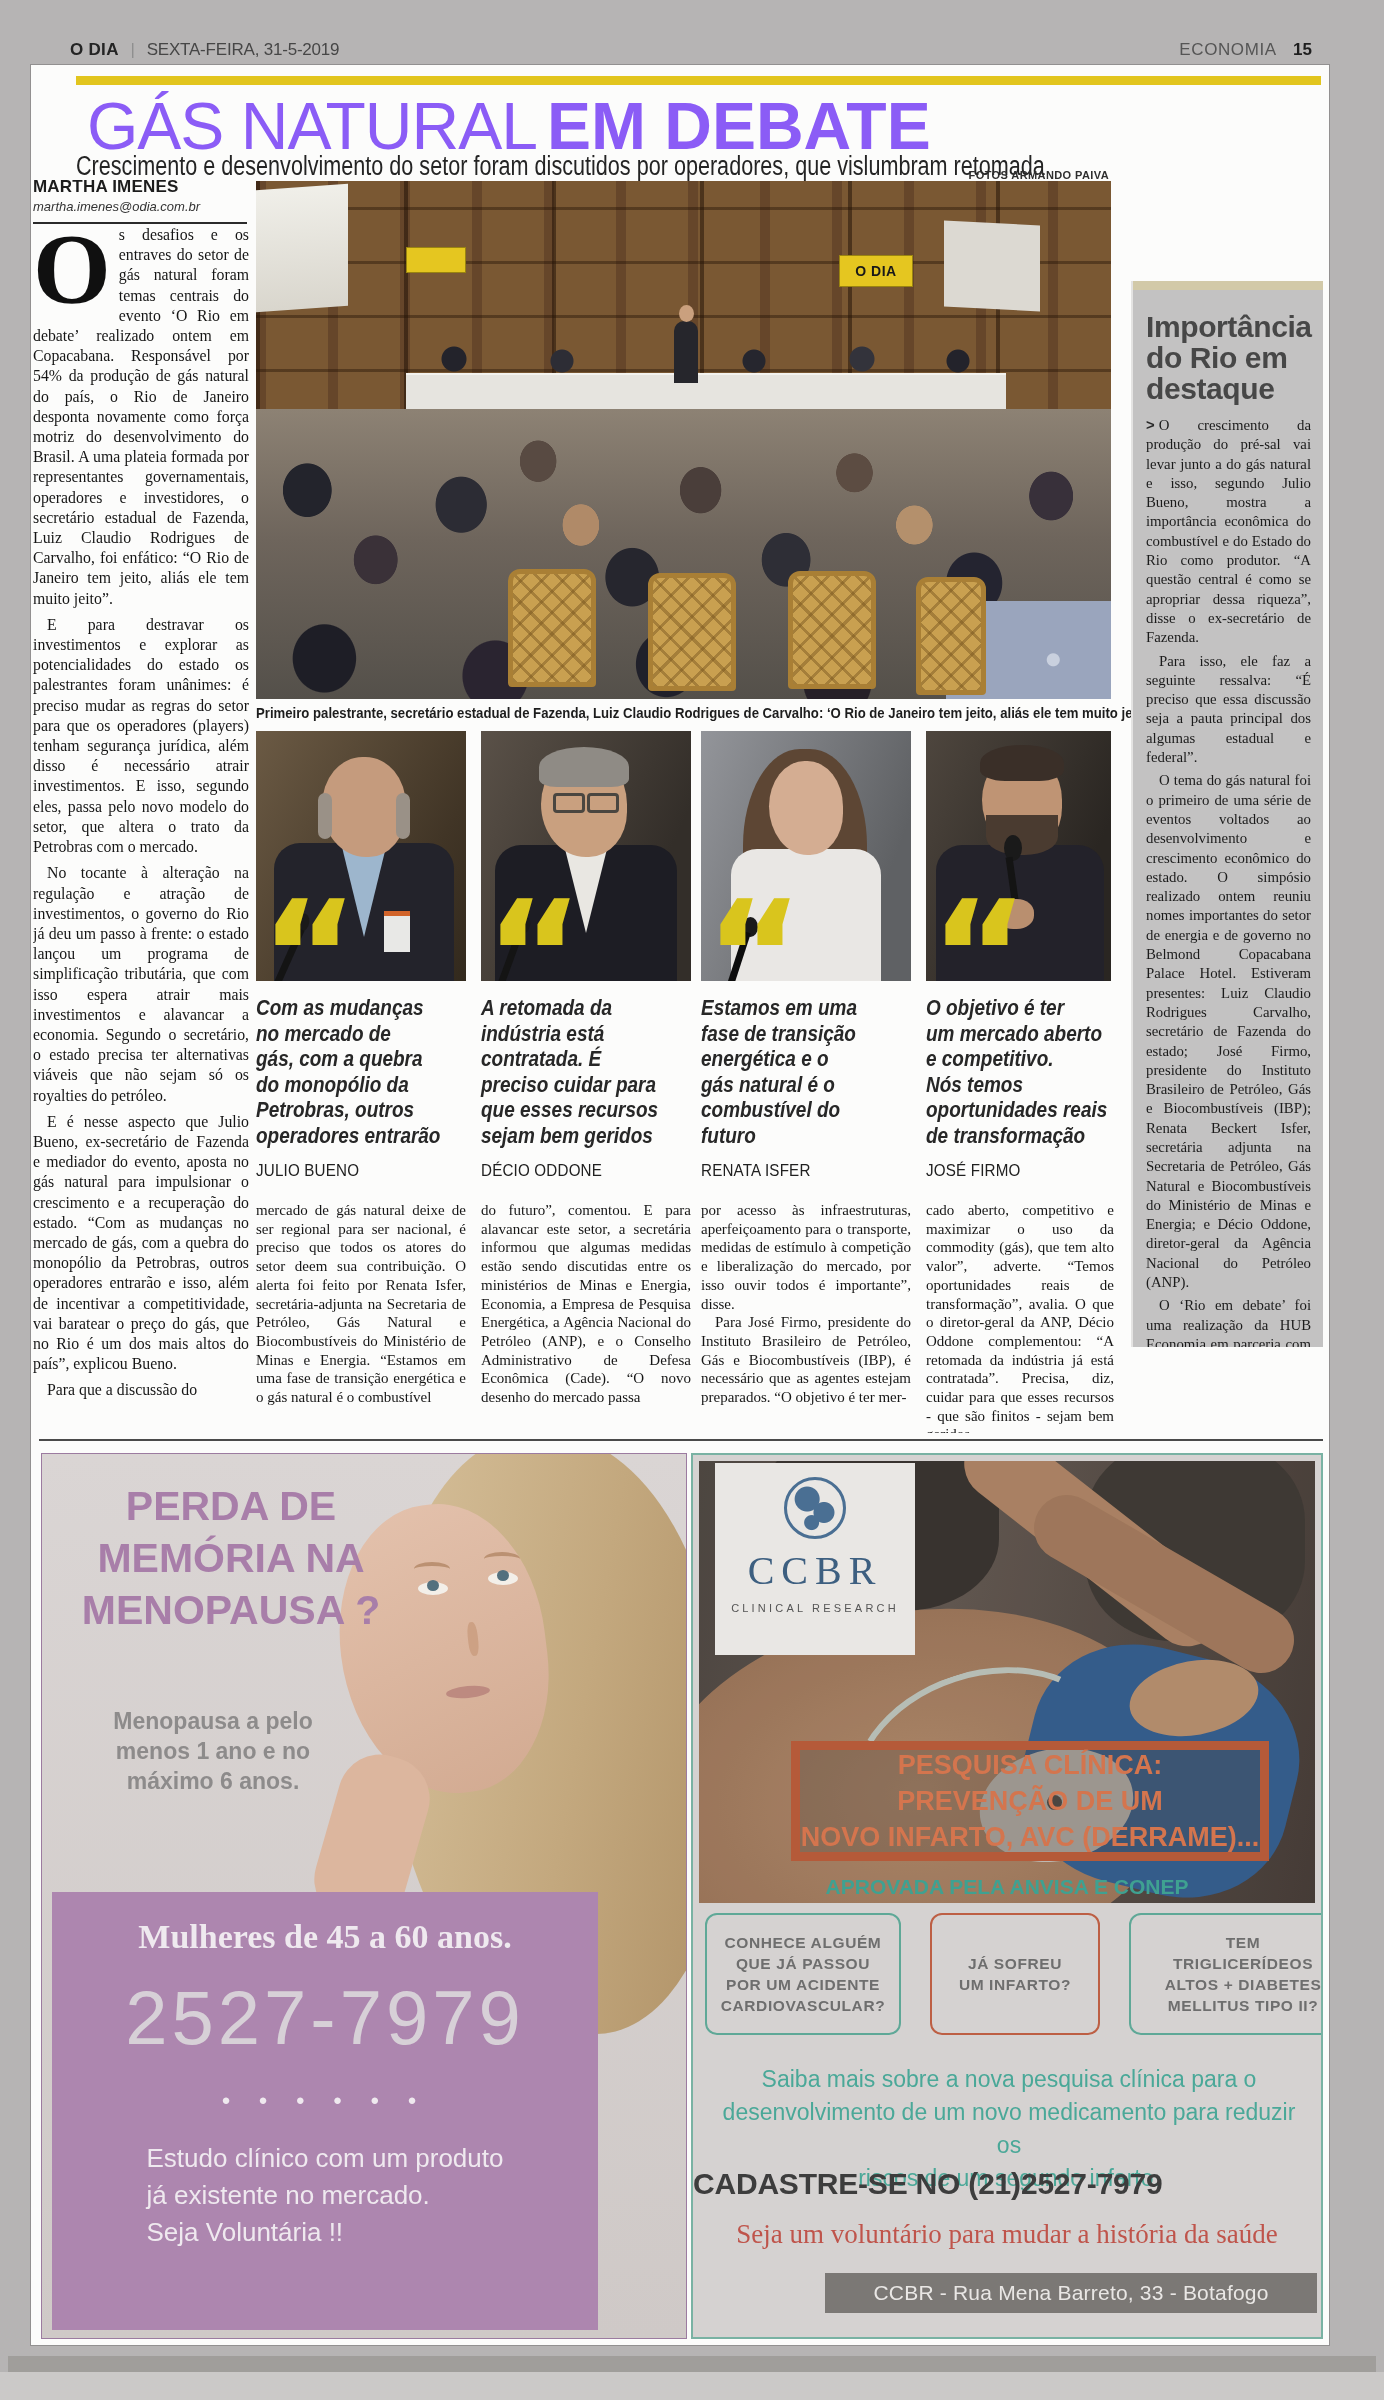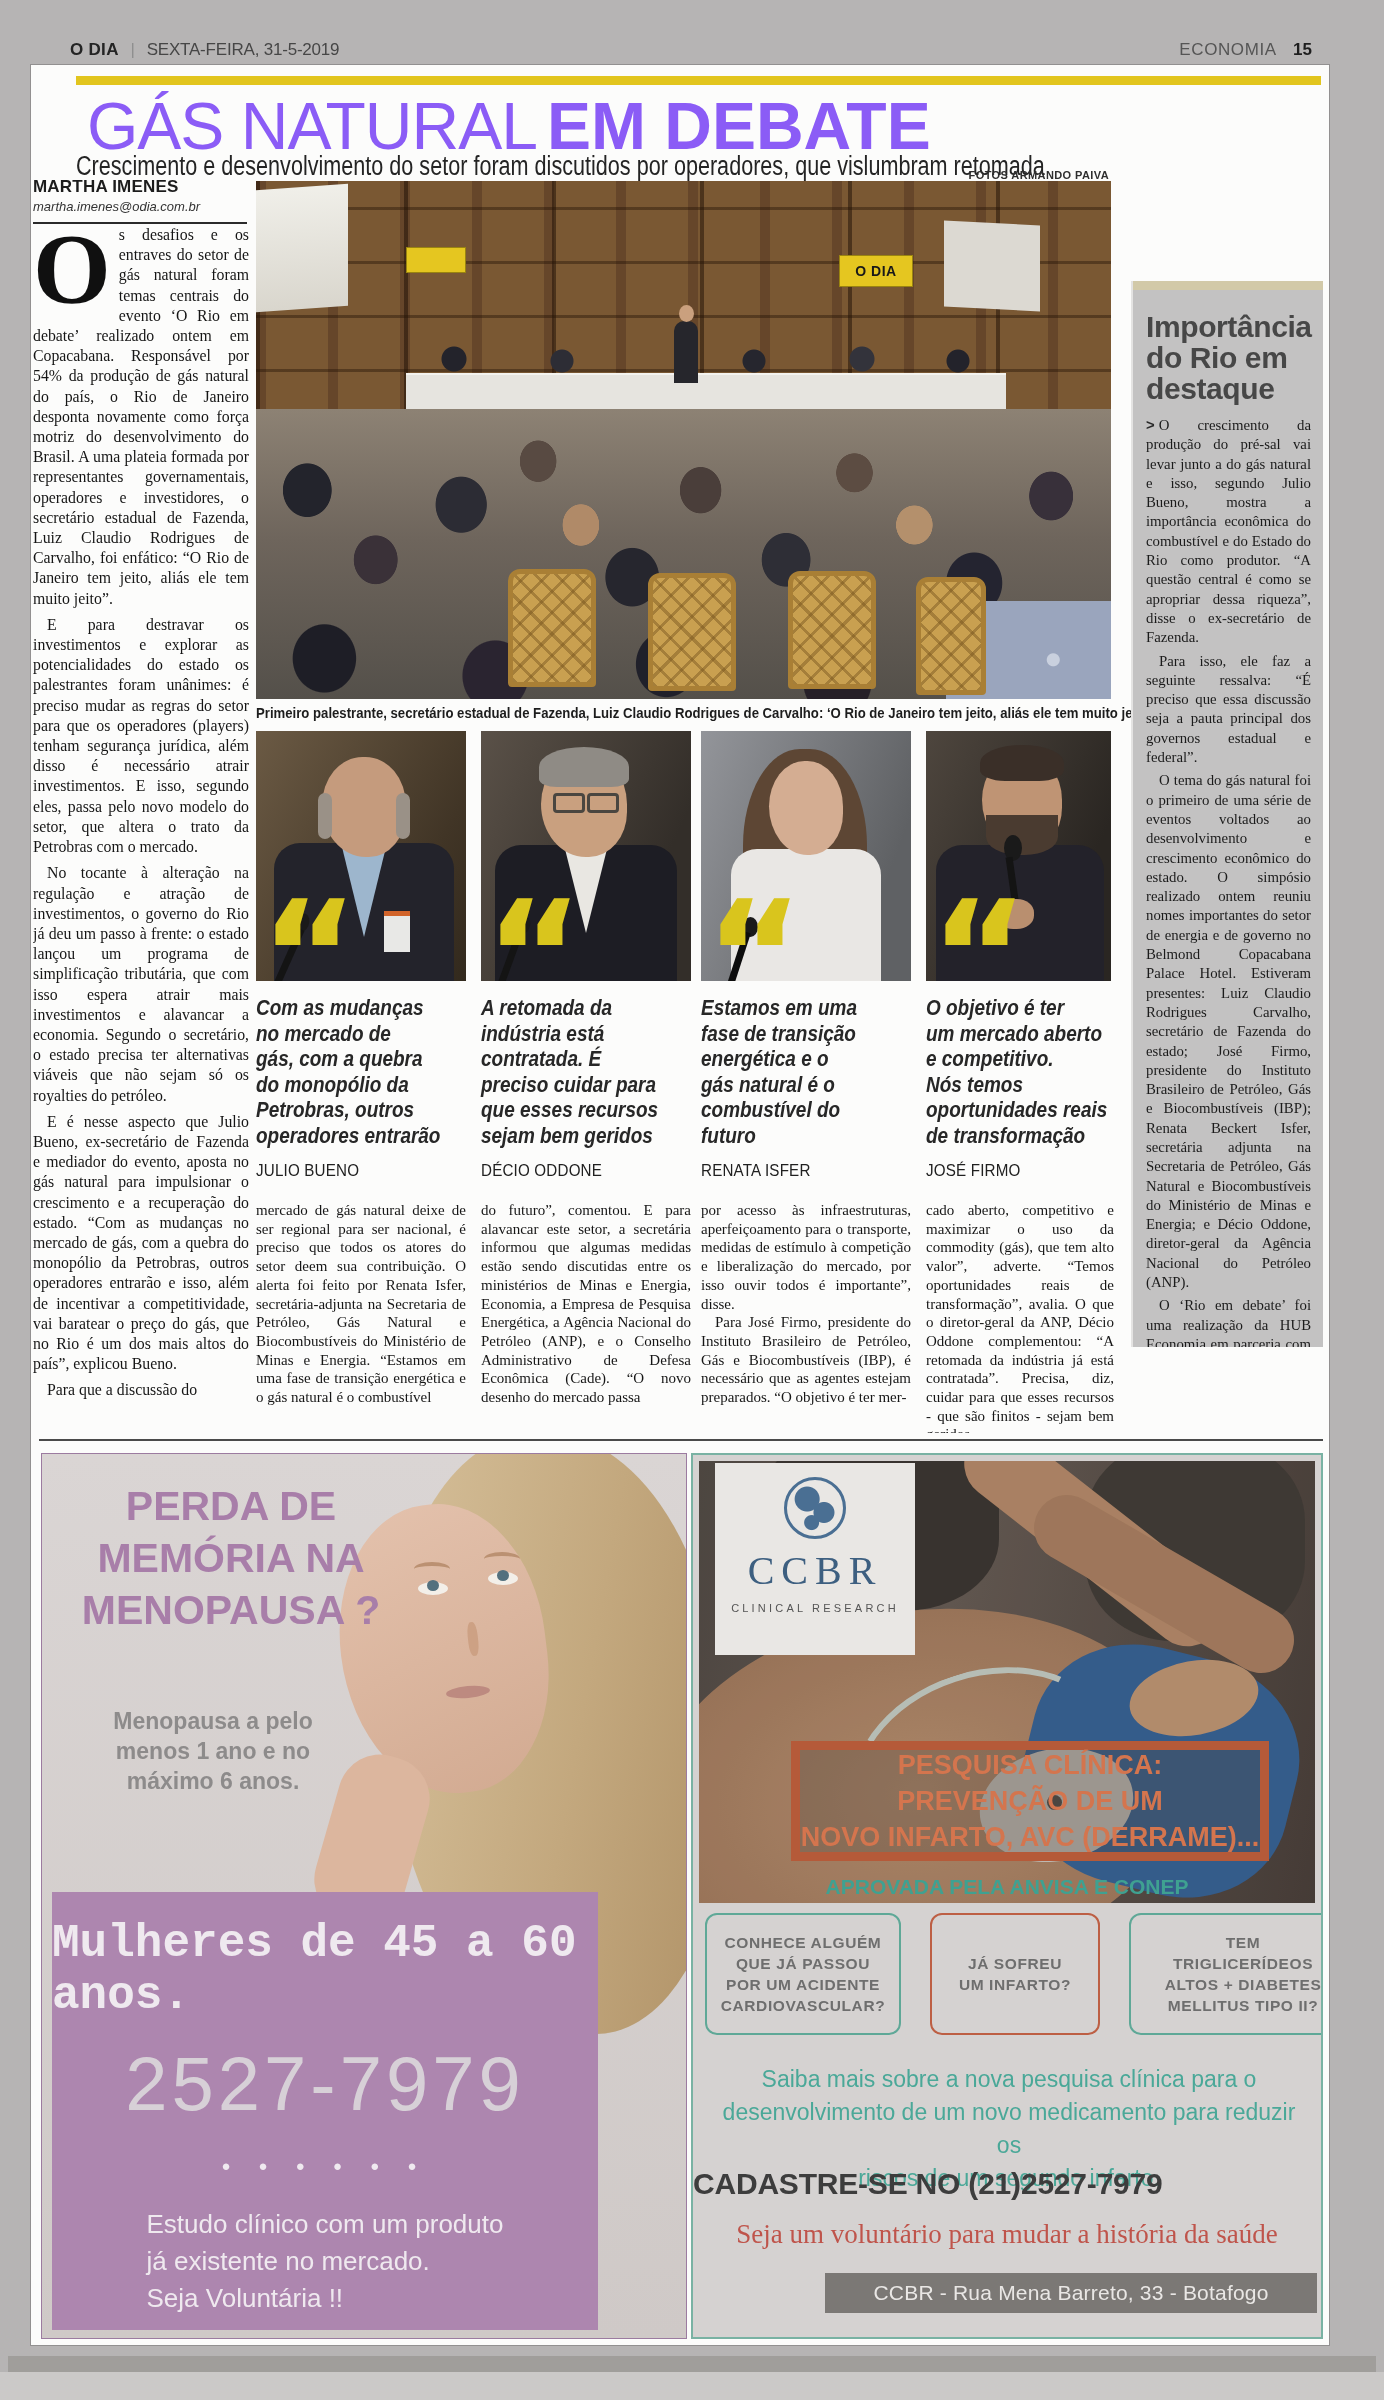"Para isso, ele faz a" p.ind { text: governos -> algumas }
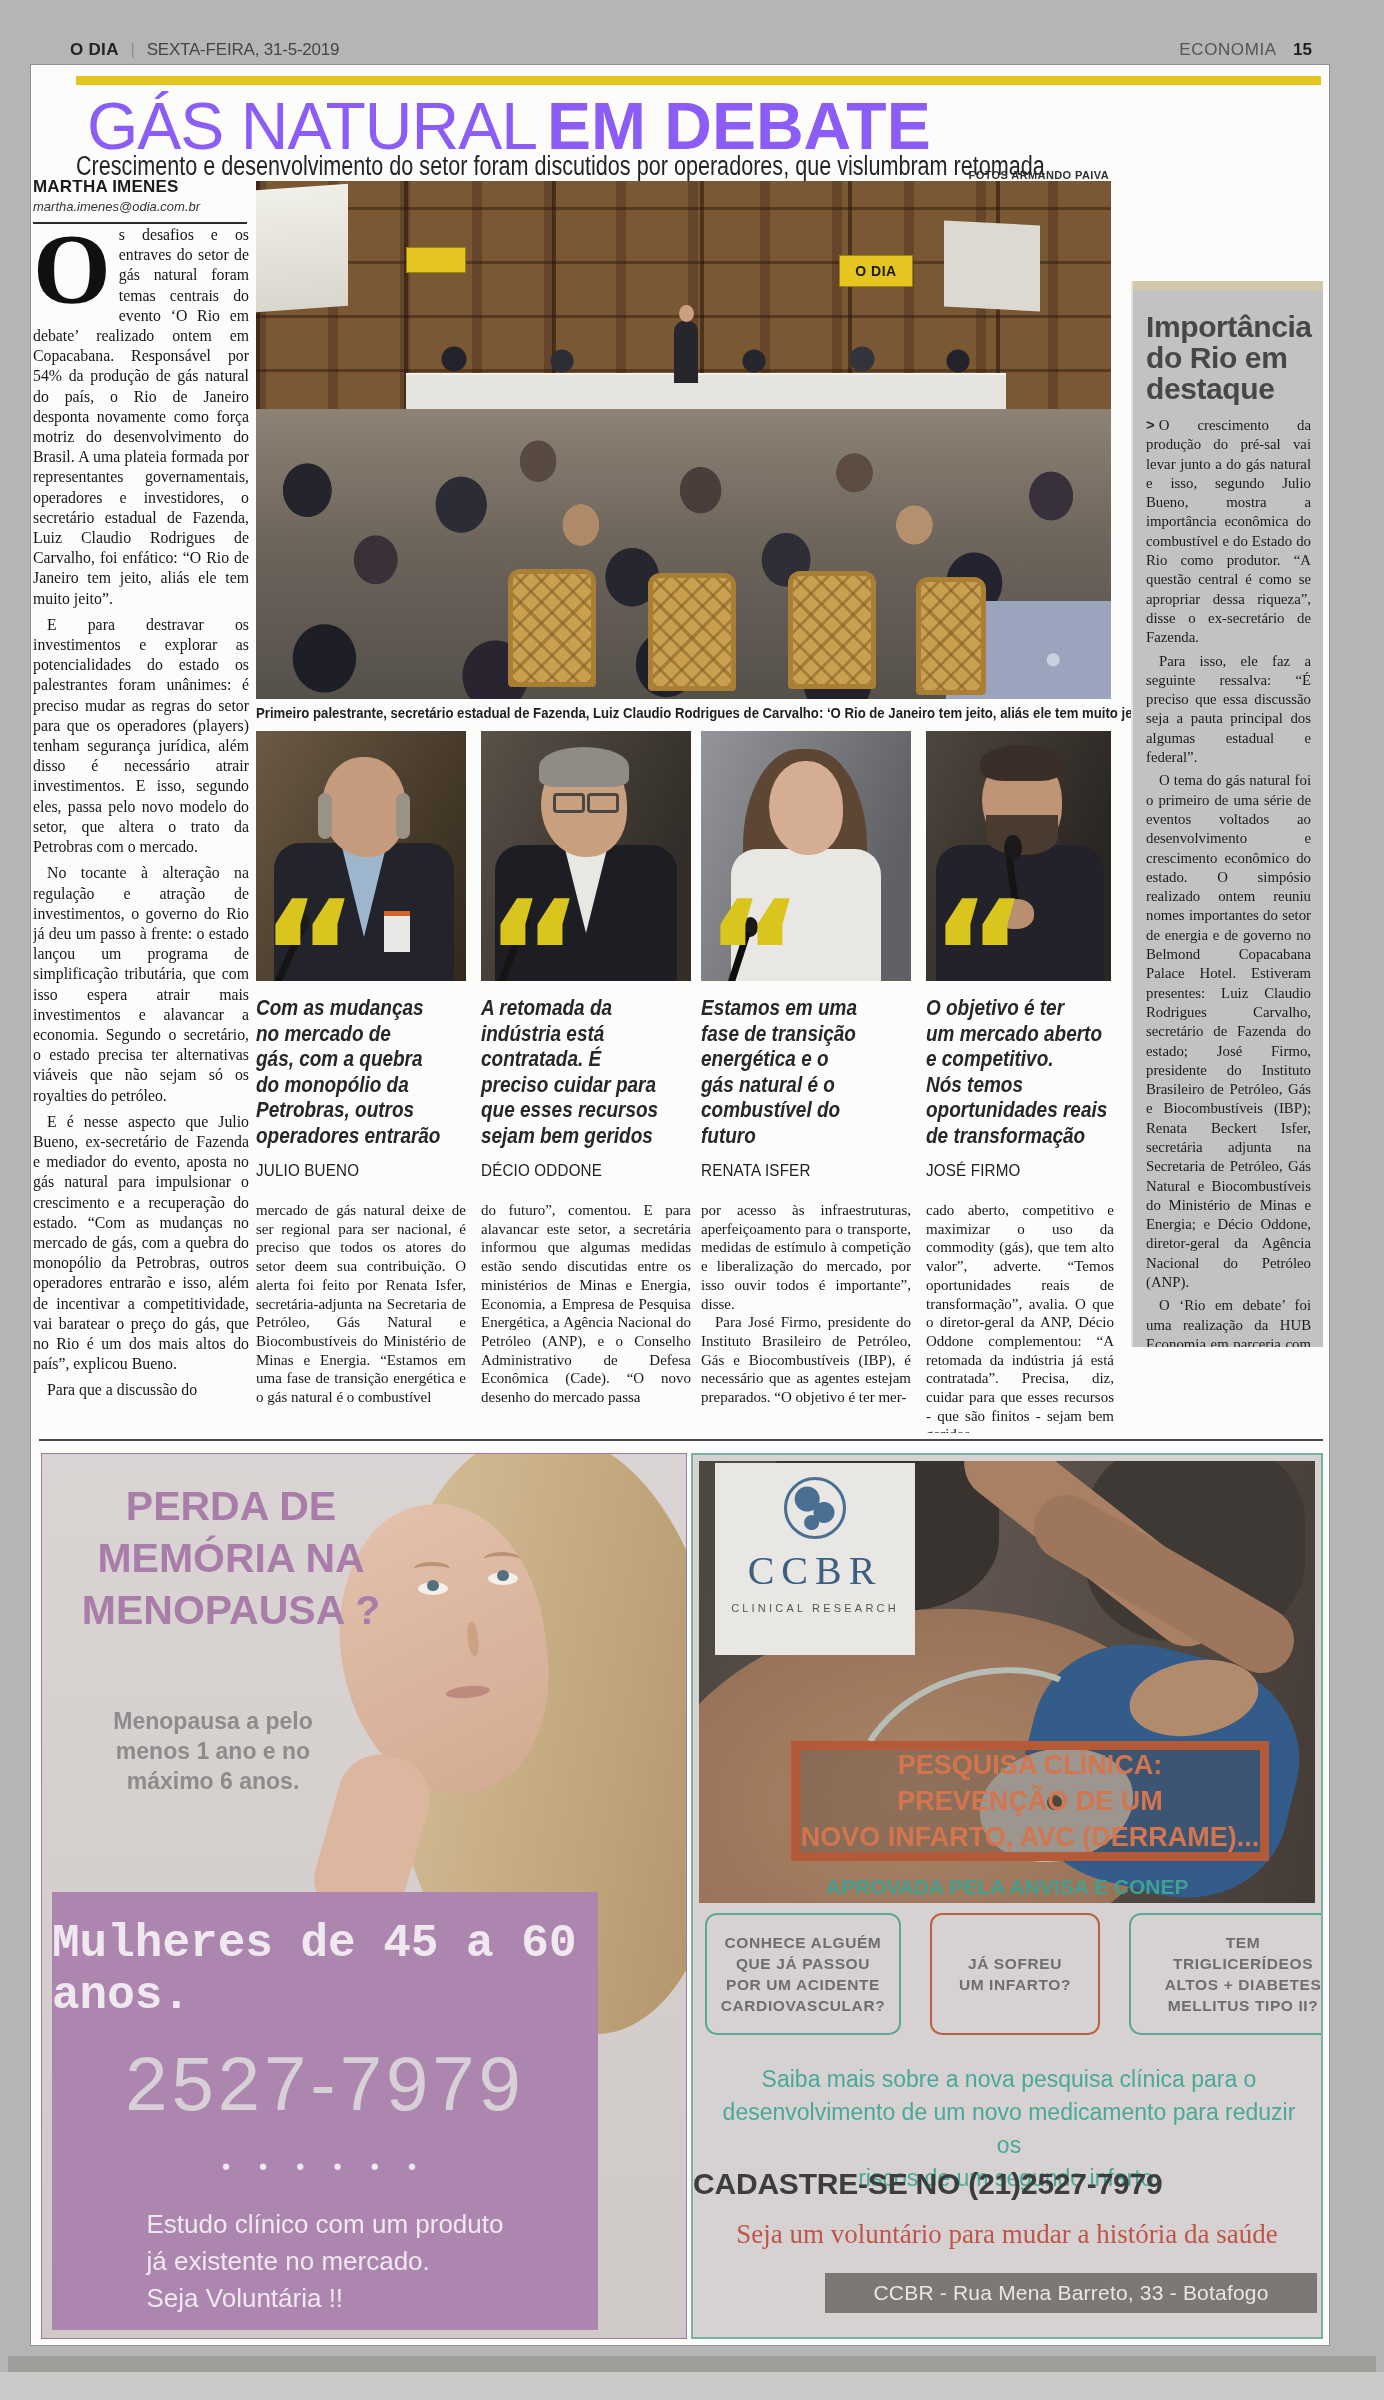"Mulheres de 45 a 60" .adl-aud { font-family: Liberation Mono, monospace -> Liberation Serif, serif; font-size: 46px -> 34px }
